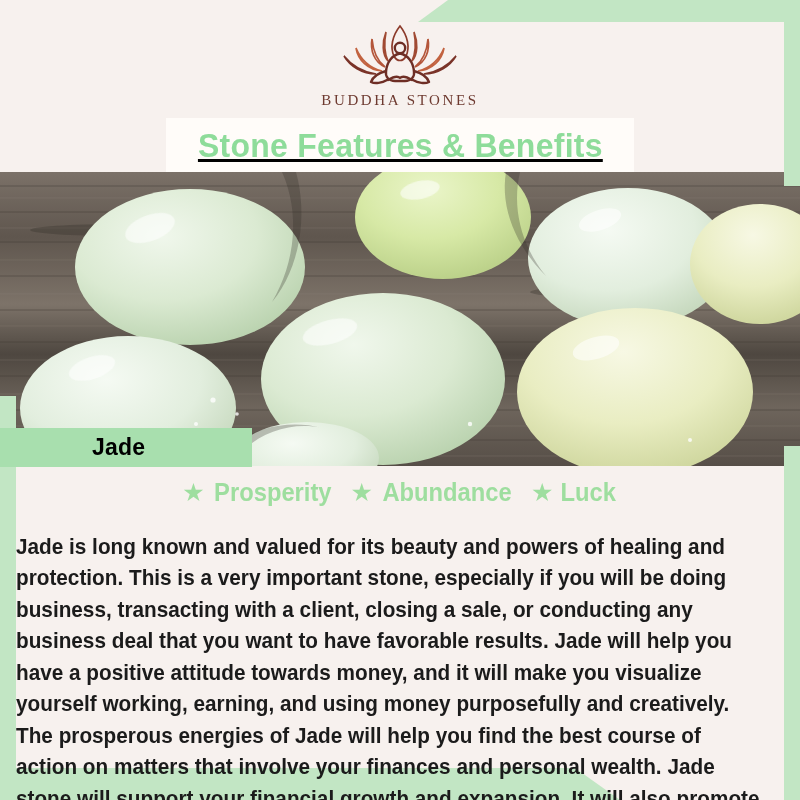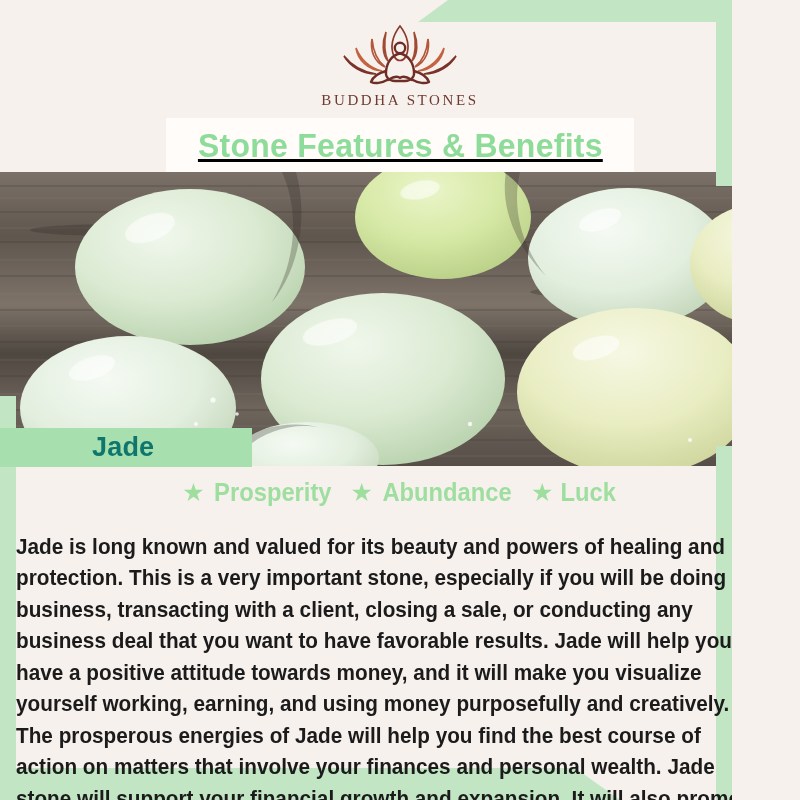"BUDDHA STONES" #poster { width: 732px -> 800px }
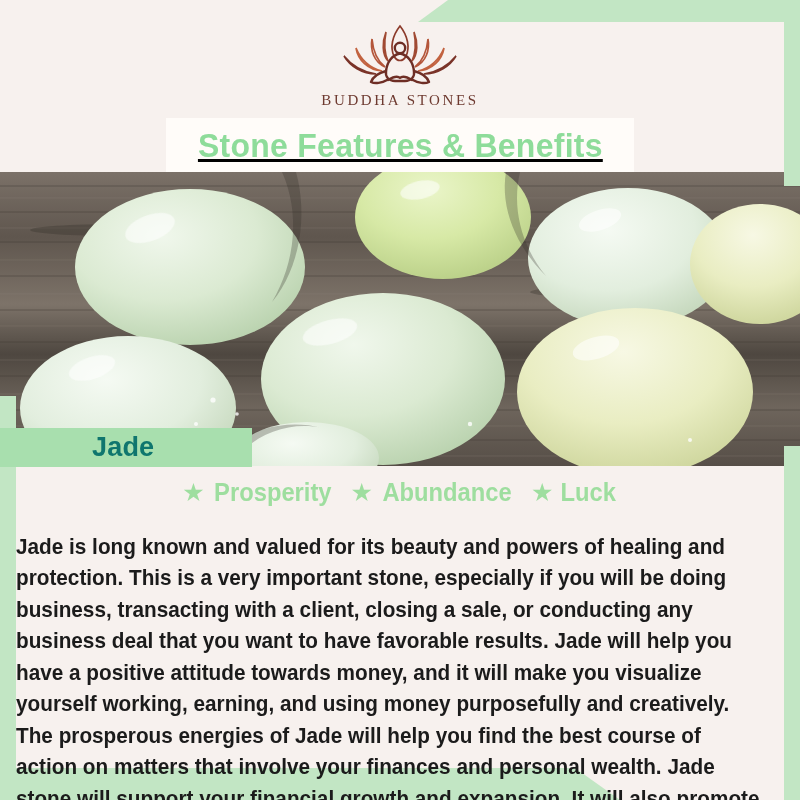"Jade" .stone-label-text { color: #0f766e -> #000000; font-size: 27px -> 23px }
